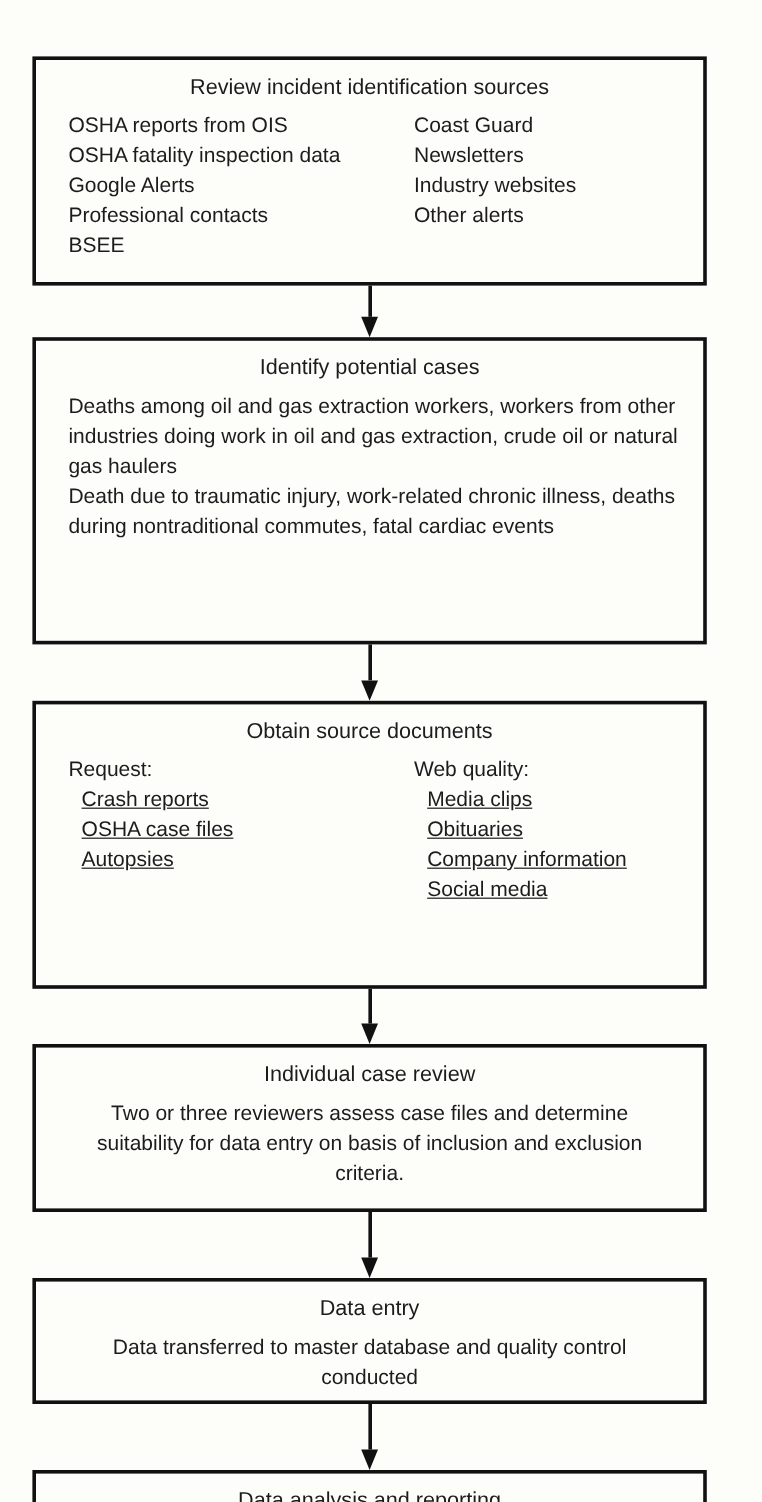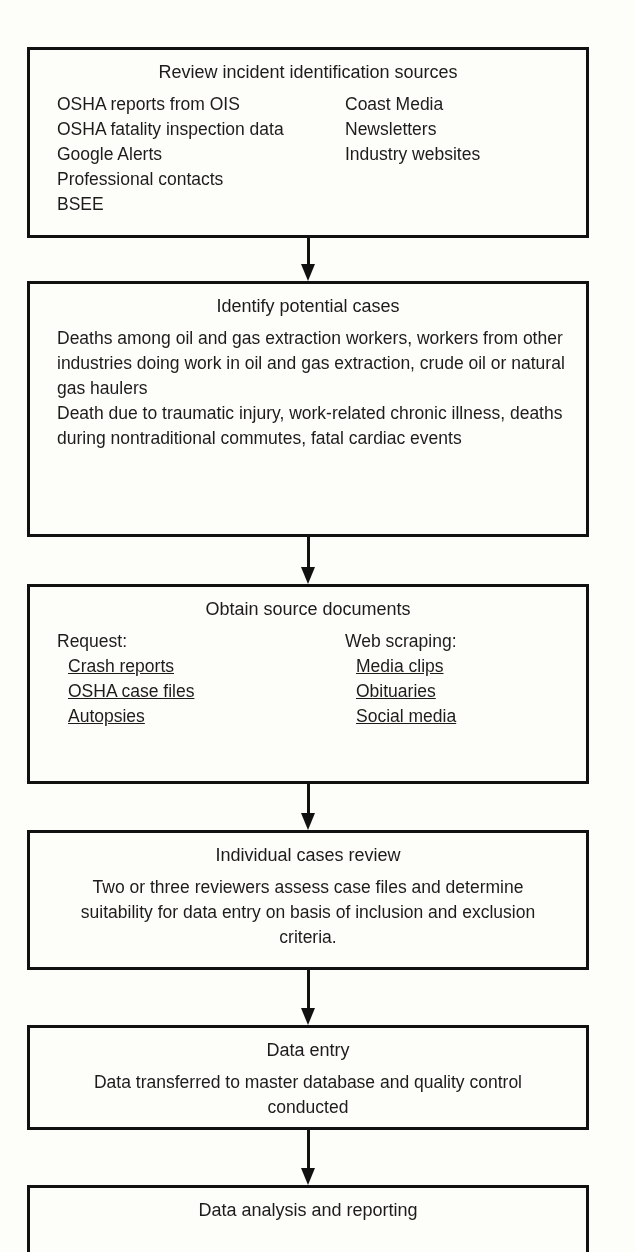"Coast Media" div { text: Media -> Guard }
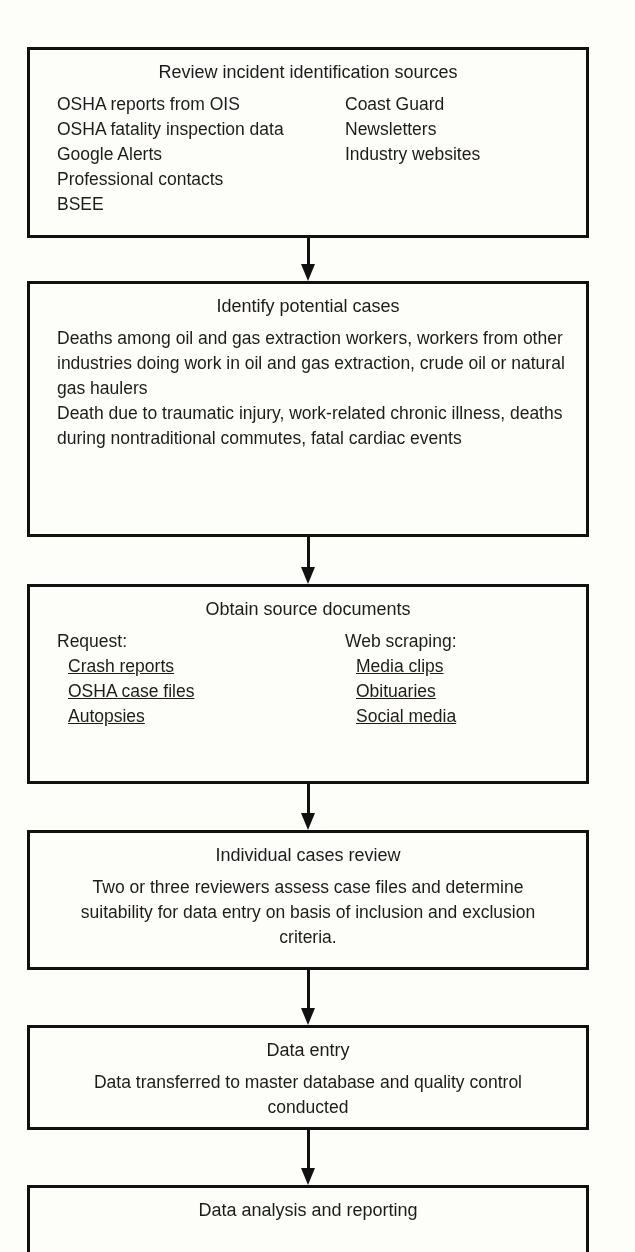"Other alerts" div { html: none -> <div>Other alerts</div> }
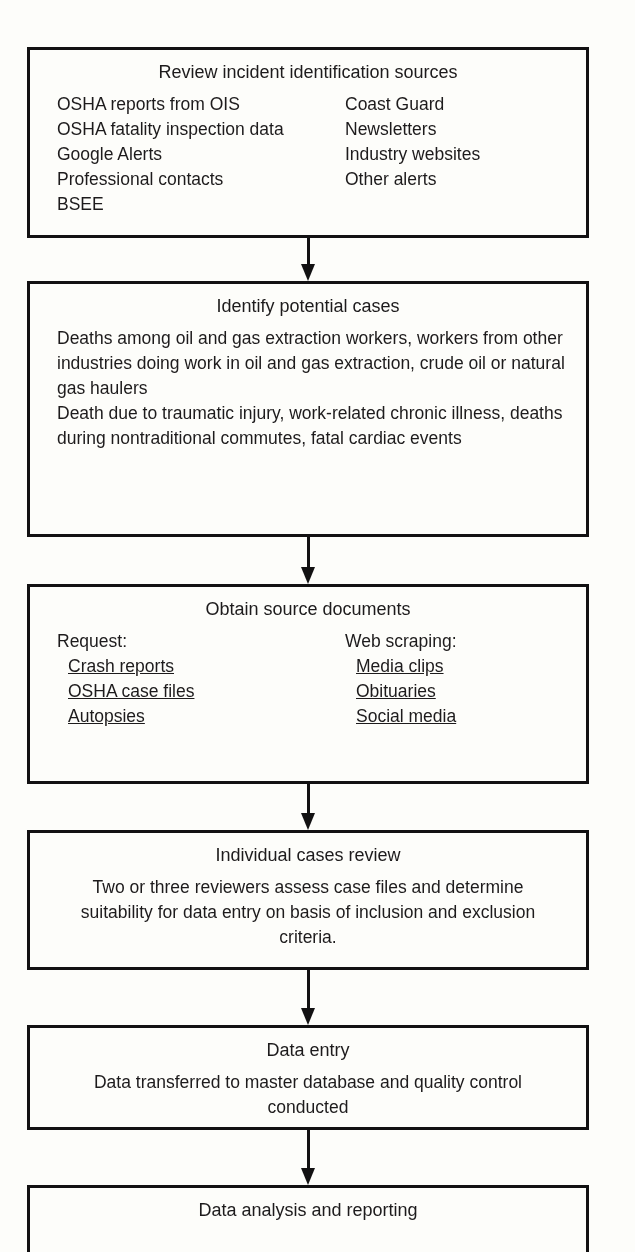"Obtain source documents" .b3 { height: 200px -> 240px }
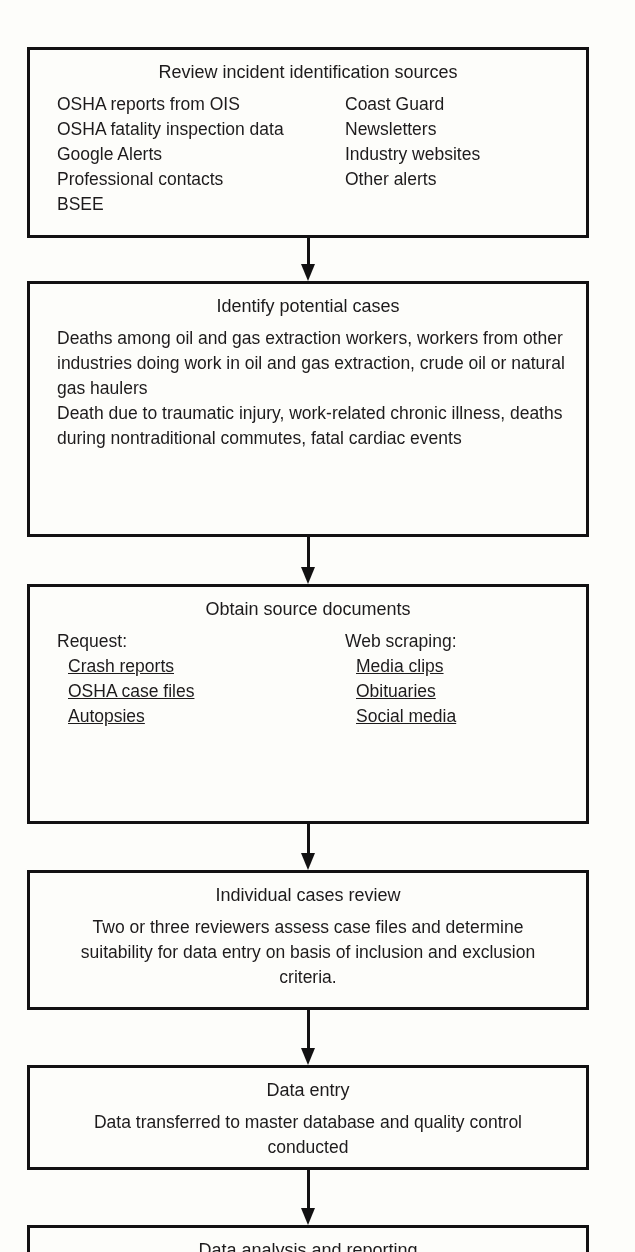"Web scraping:" div { text: scraping -> quality }
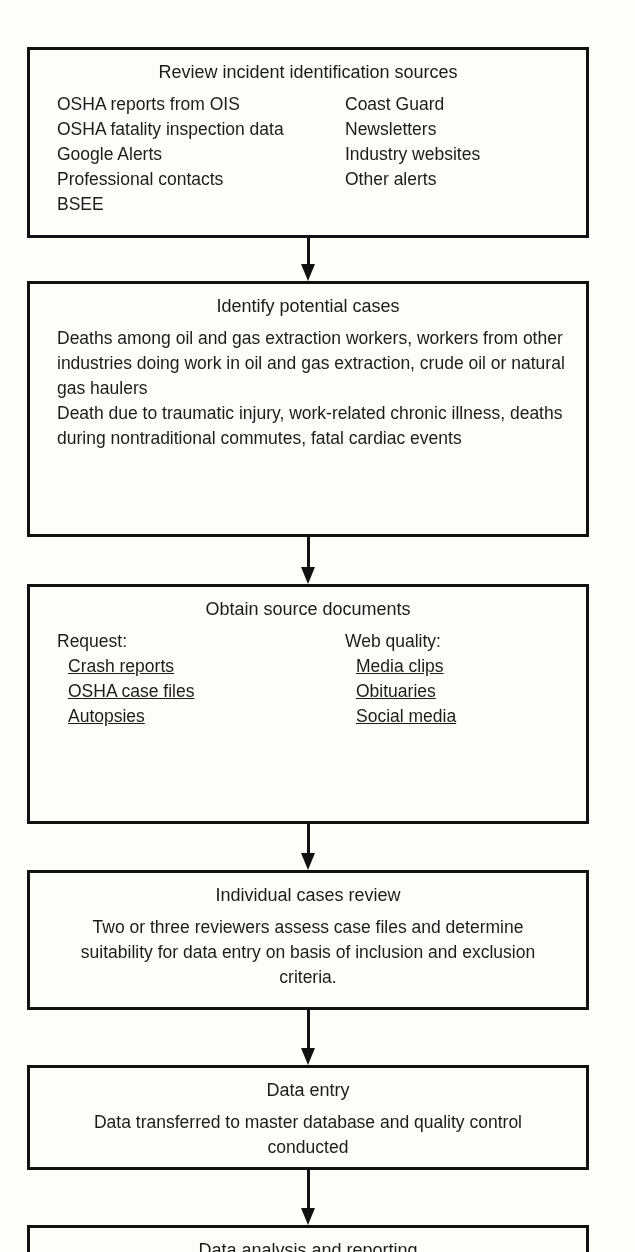"Company information" div.indent { html: none -> <div>Company information</div> }
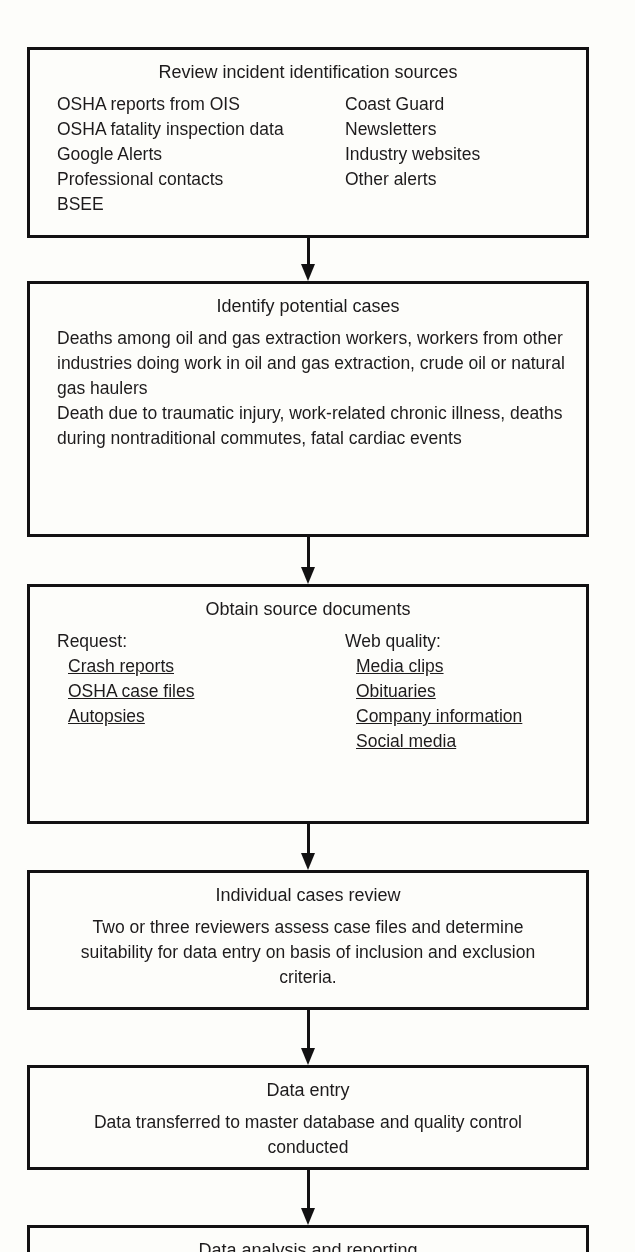"Individual cases review" div.box-title { text: cases -> case }
